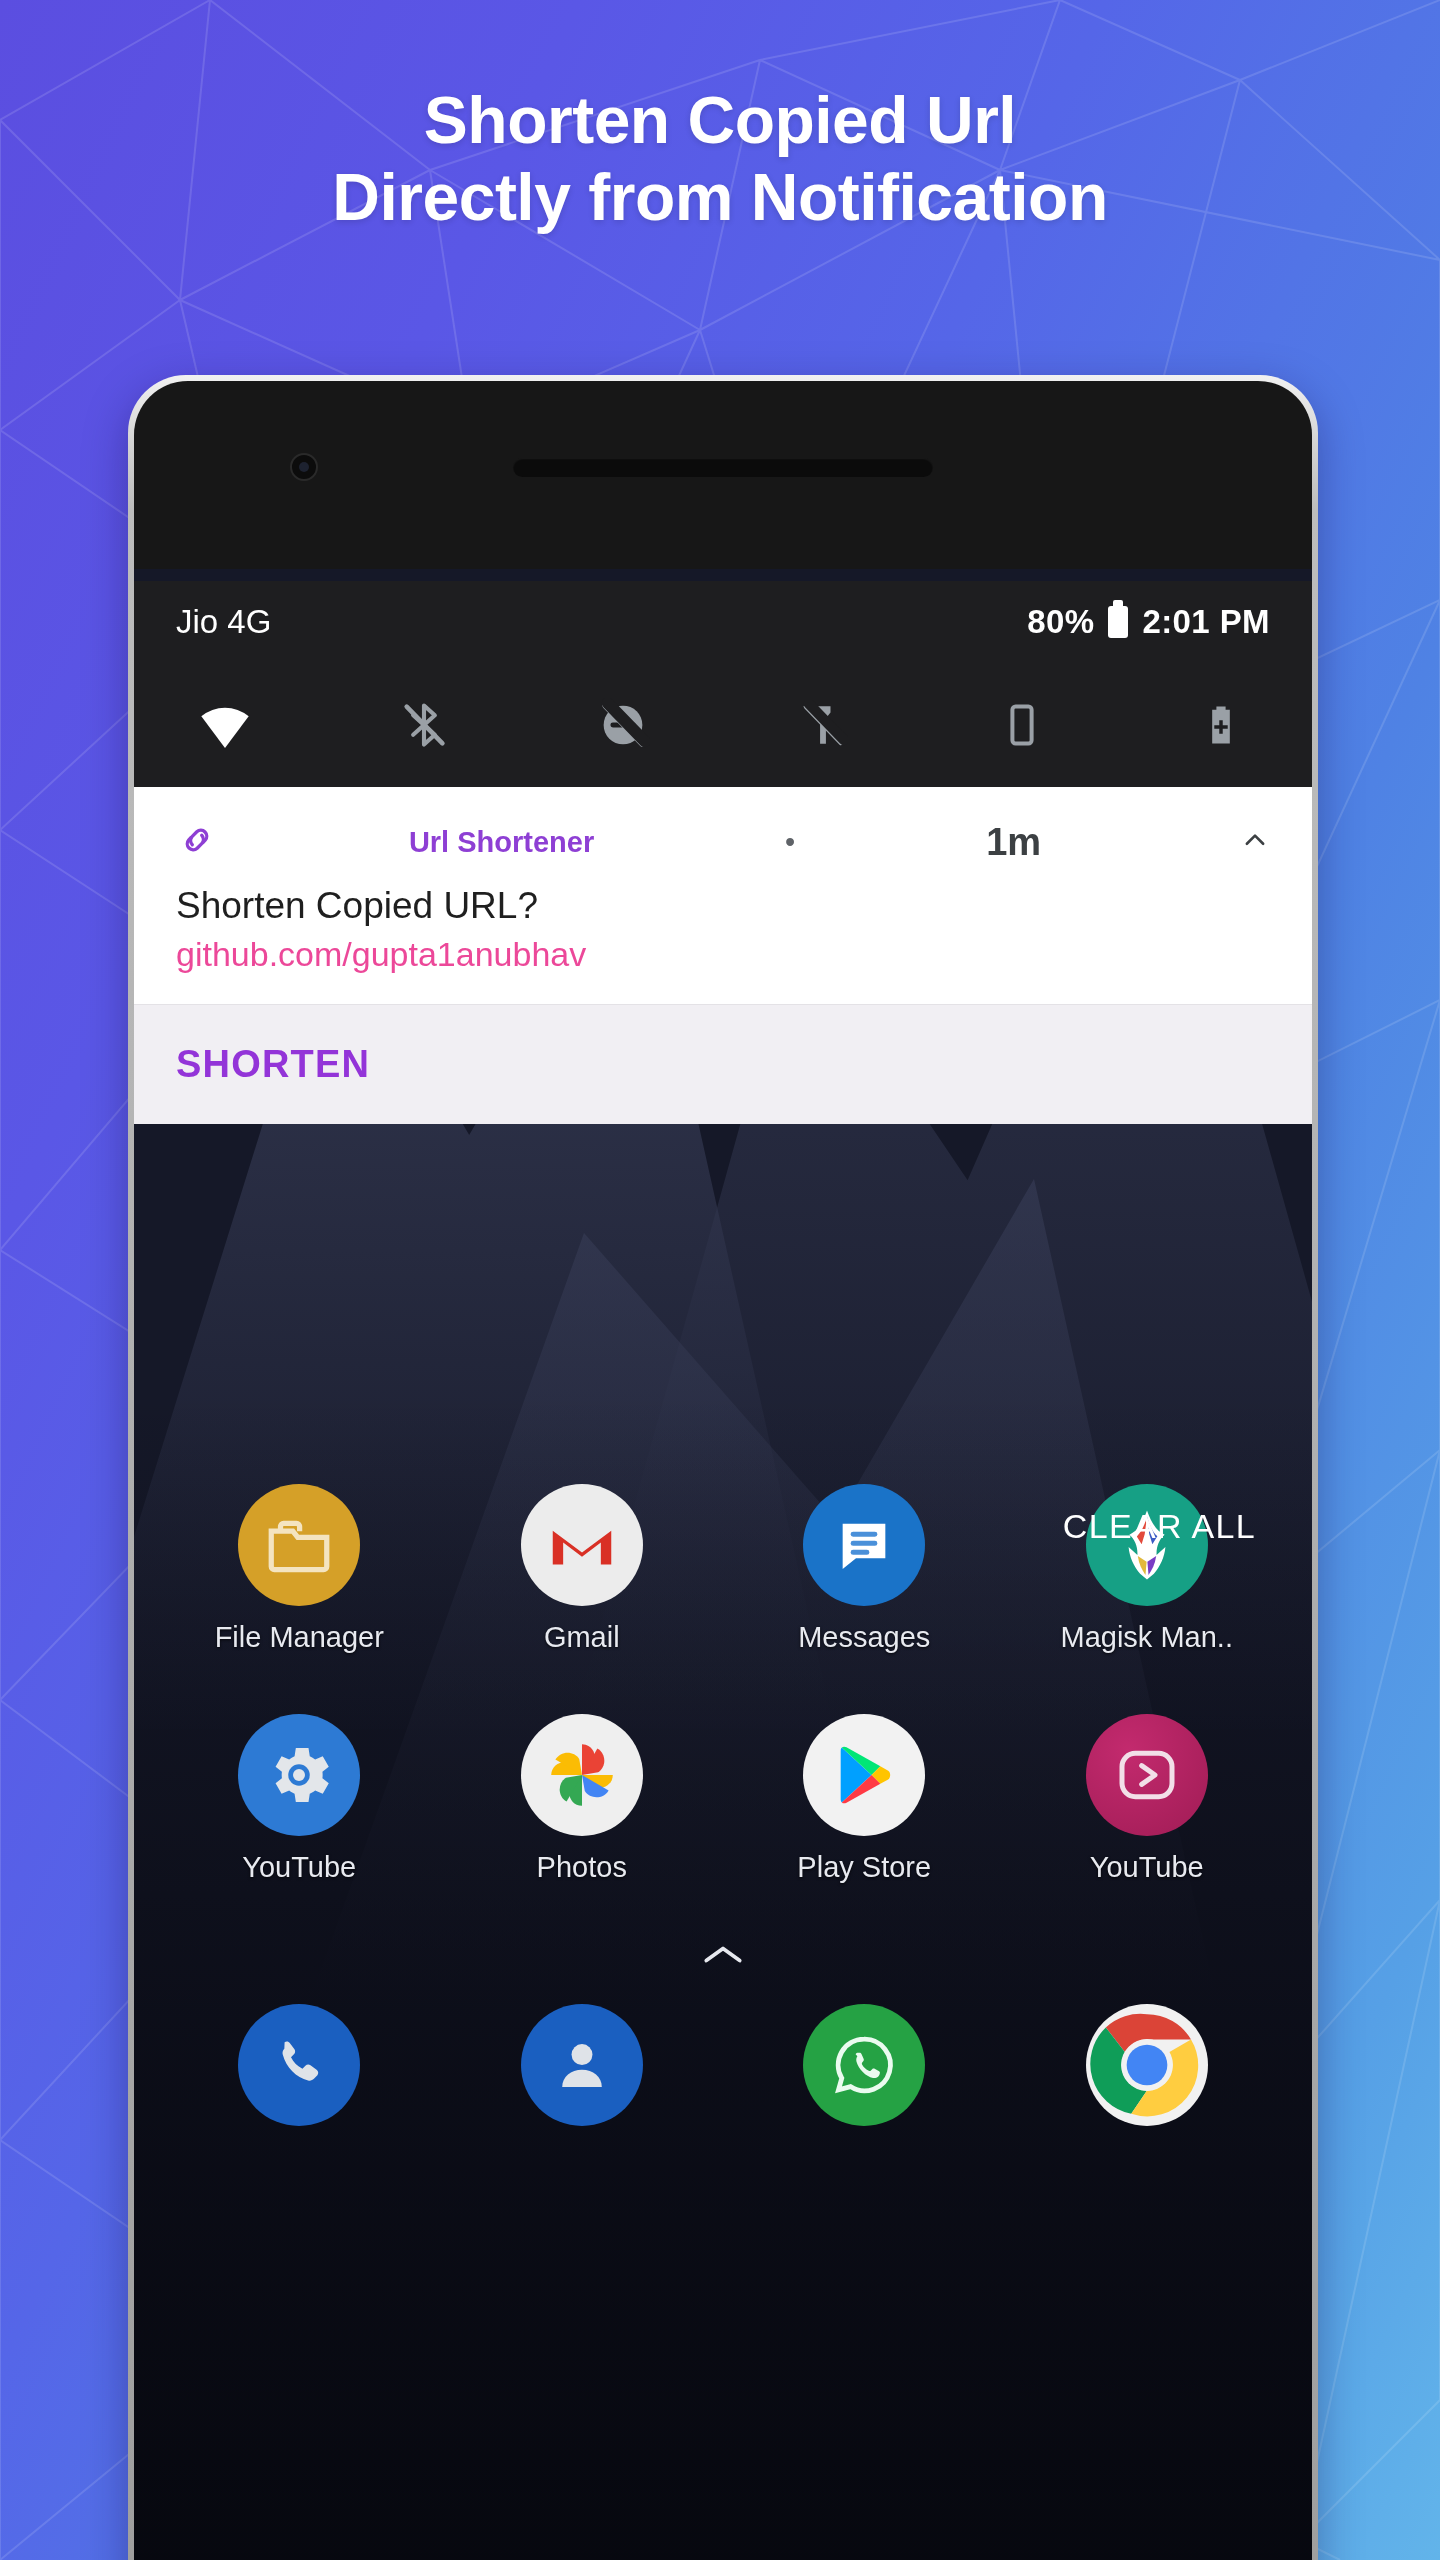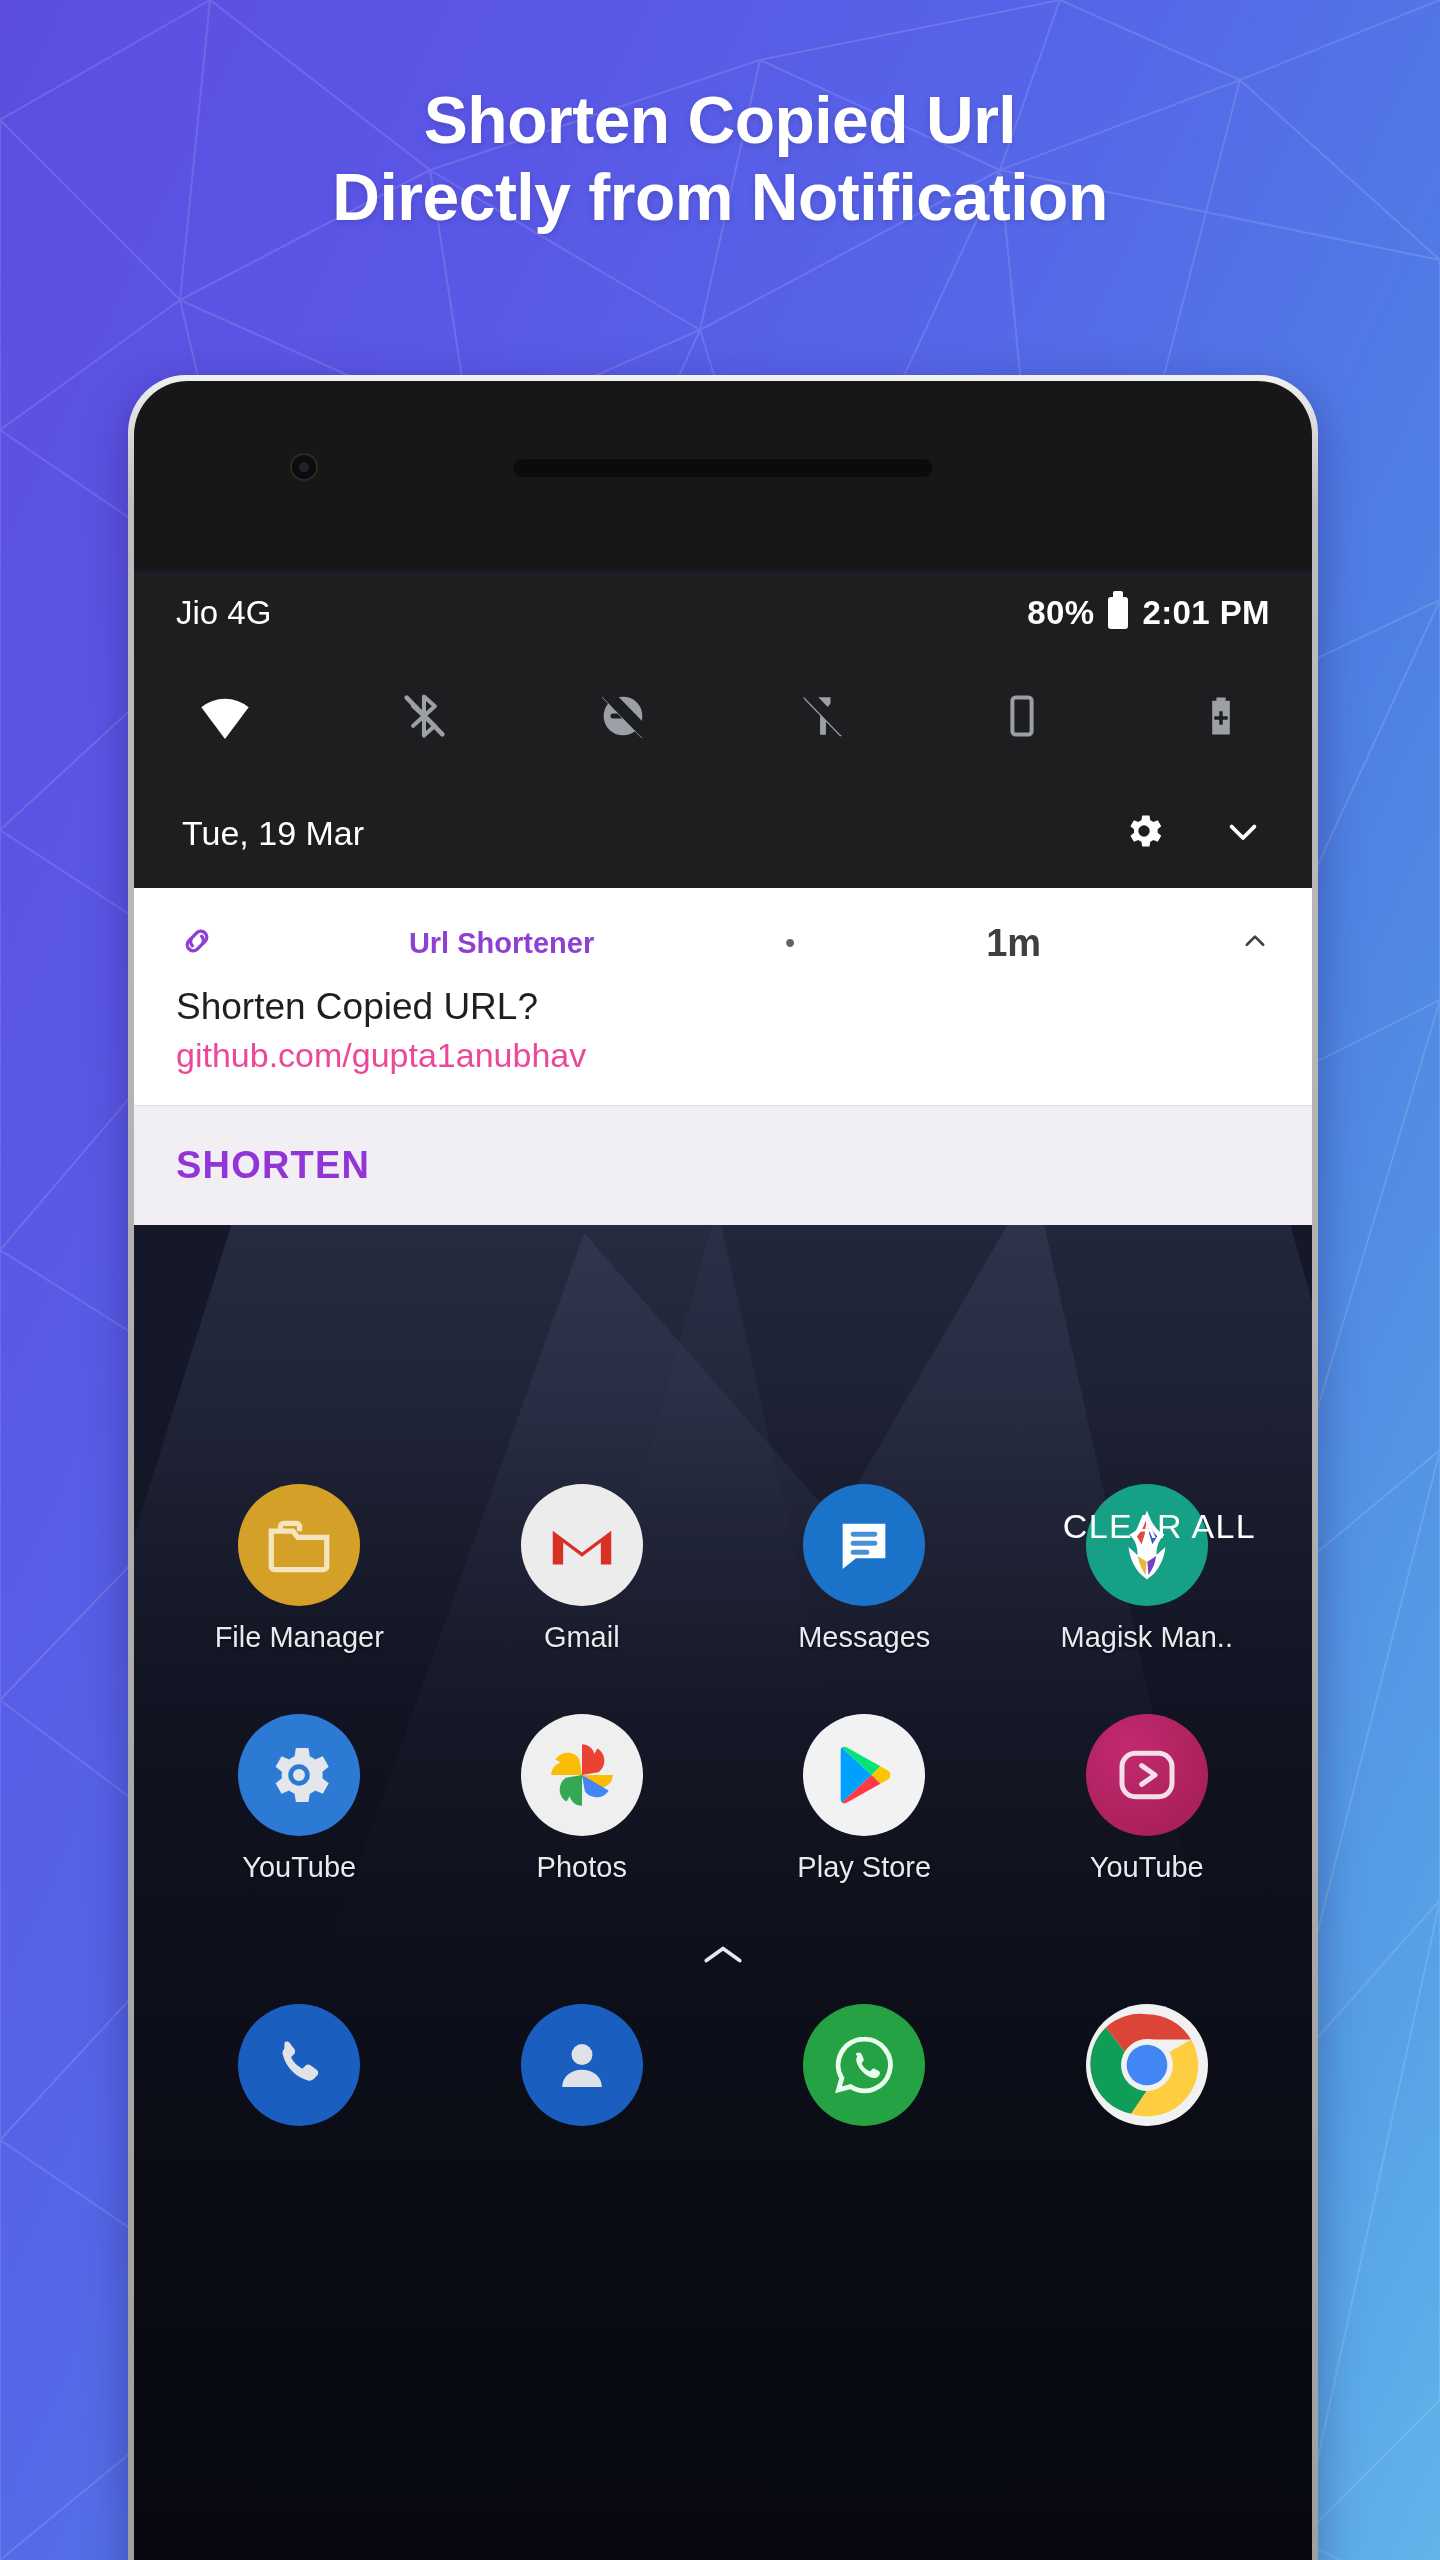"Jio 4G" #shade { top: 3px -> 12px }
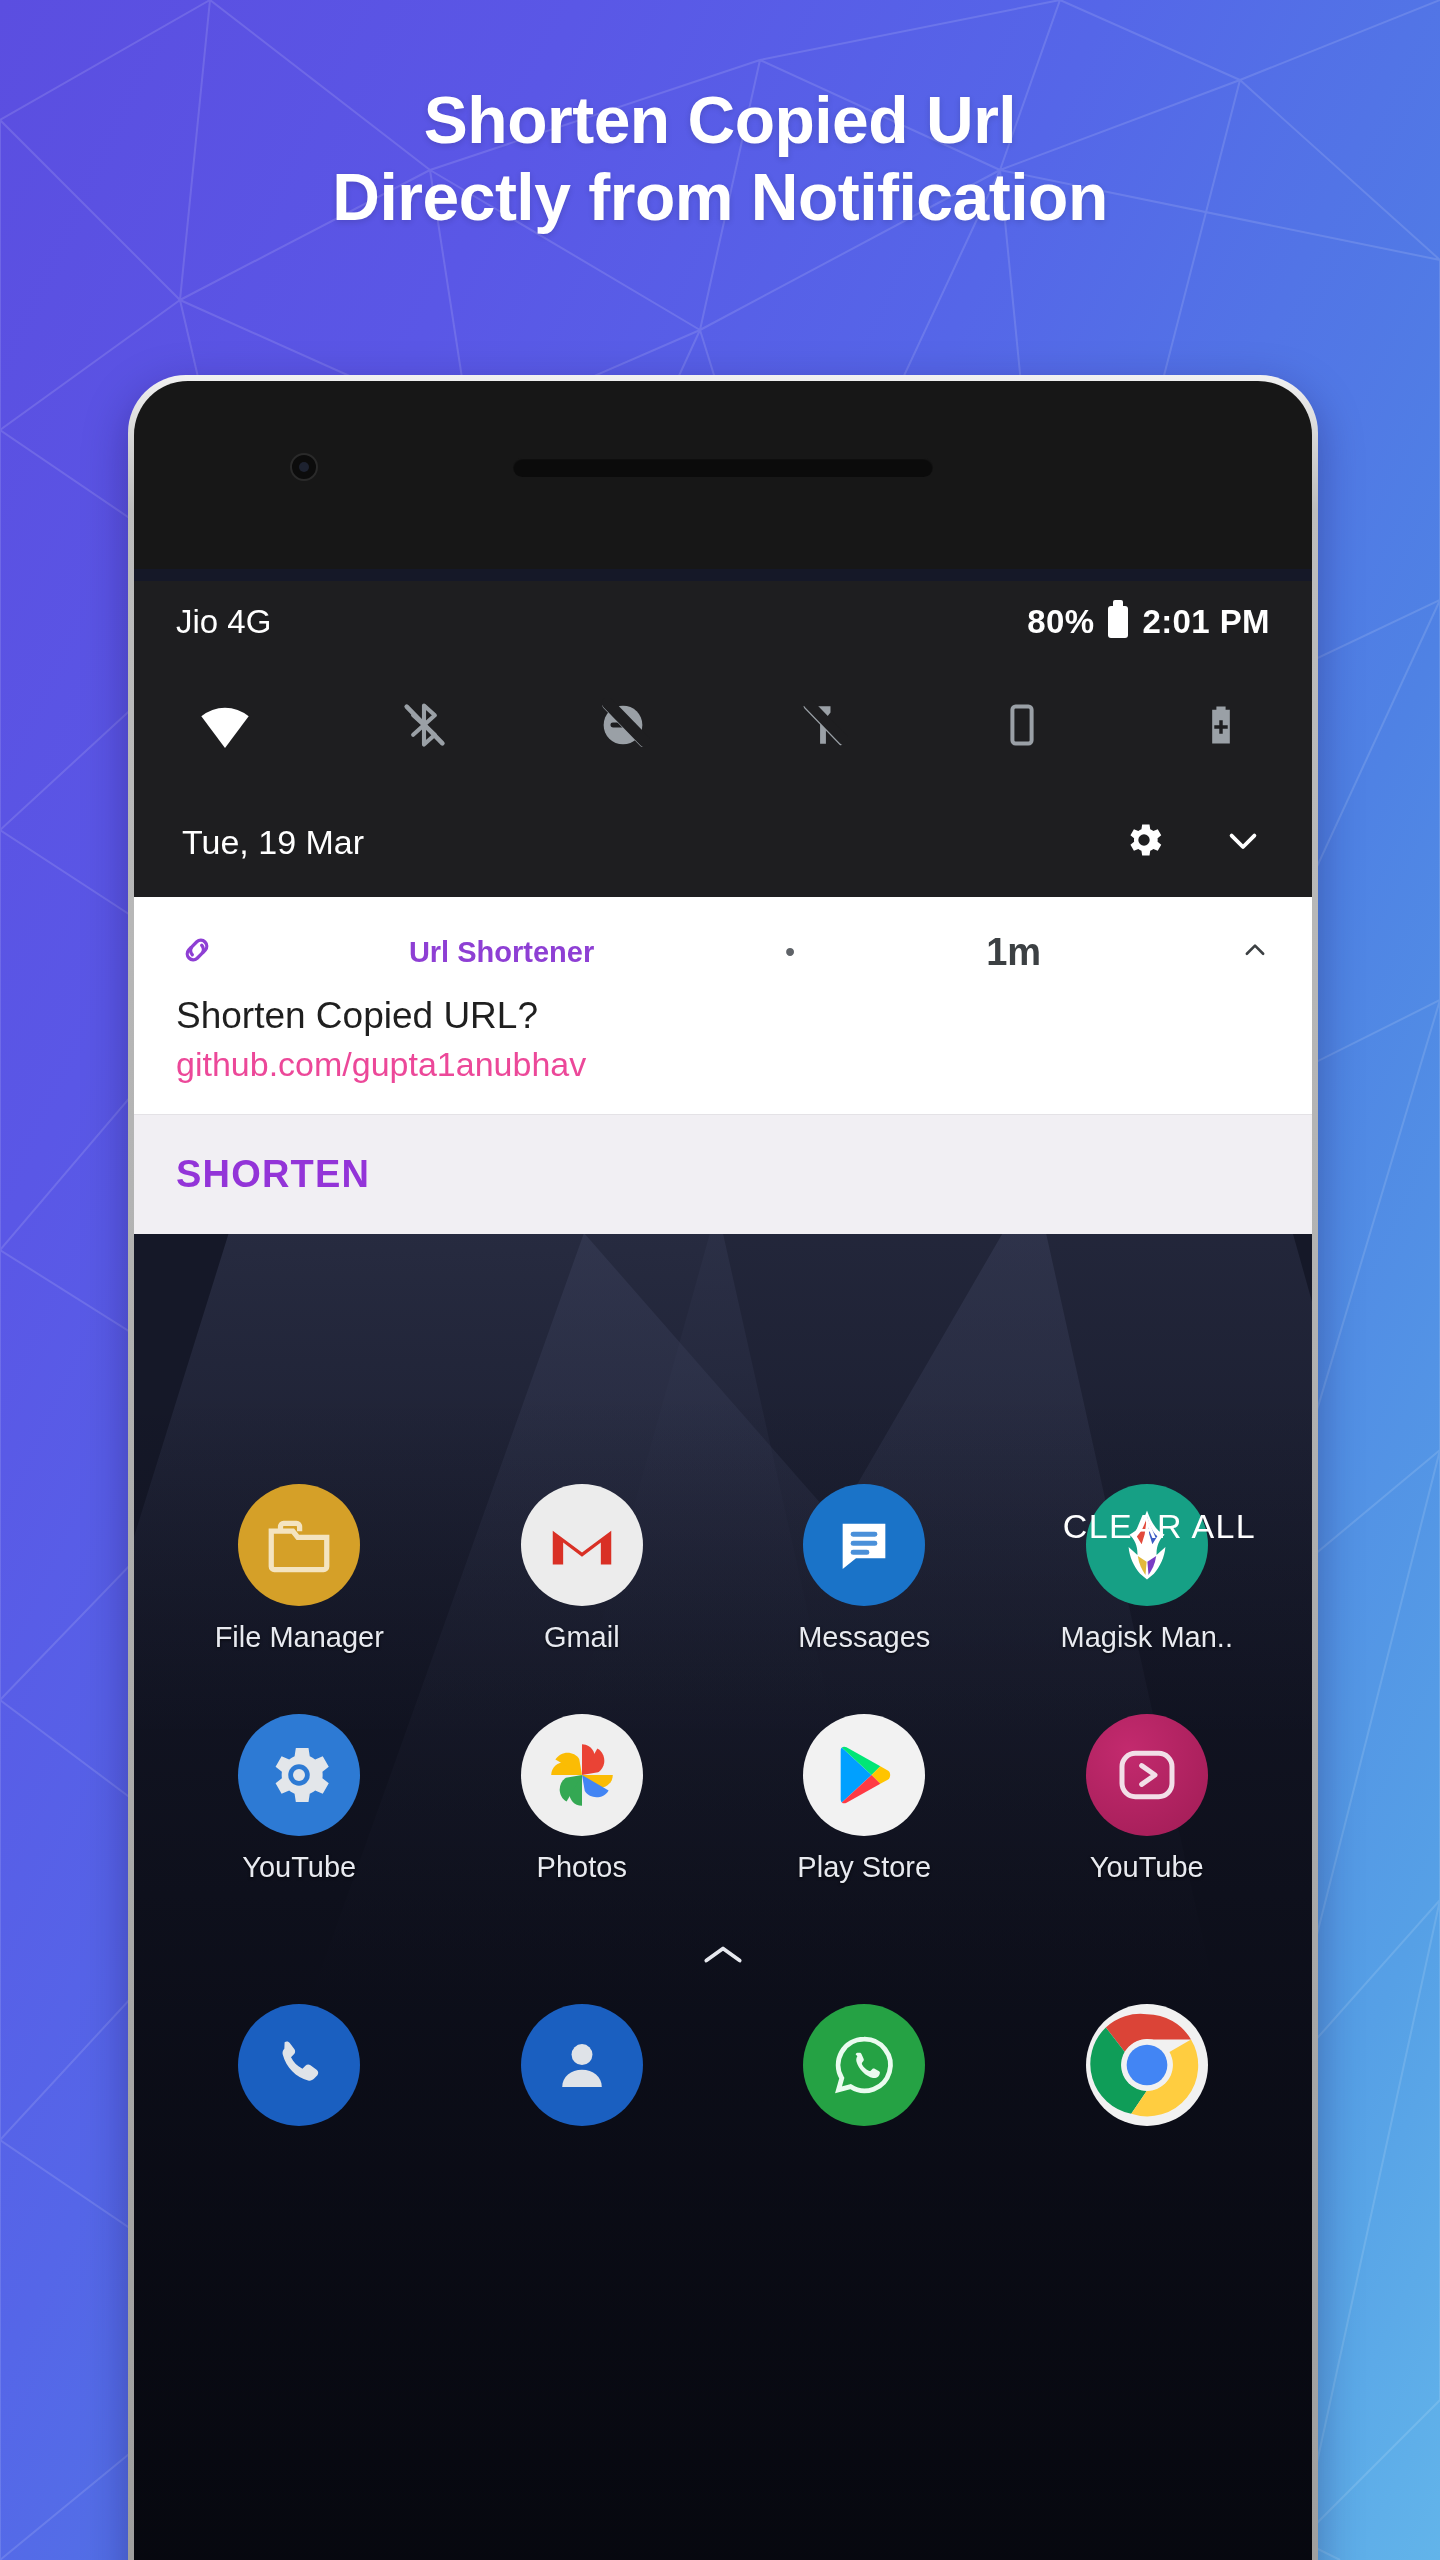"Tue, 19 Mar" div { html: <div> <div>Tue, 19 Mar</div> <div> <span> <svg> <path></path> <circle></circle> </svg> </span> <span> <svg> <path></path> </svg> </span> </div> </div> -> none }
